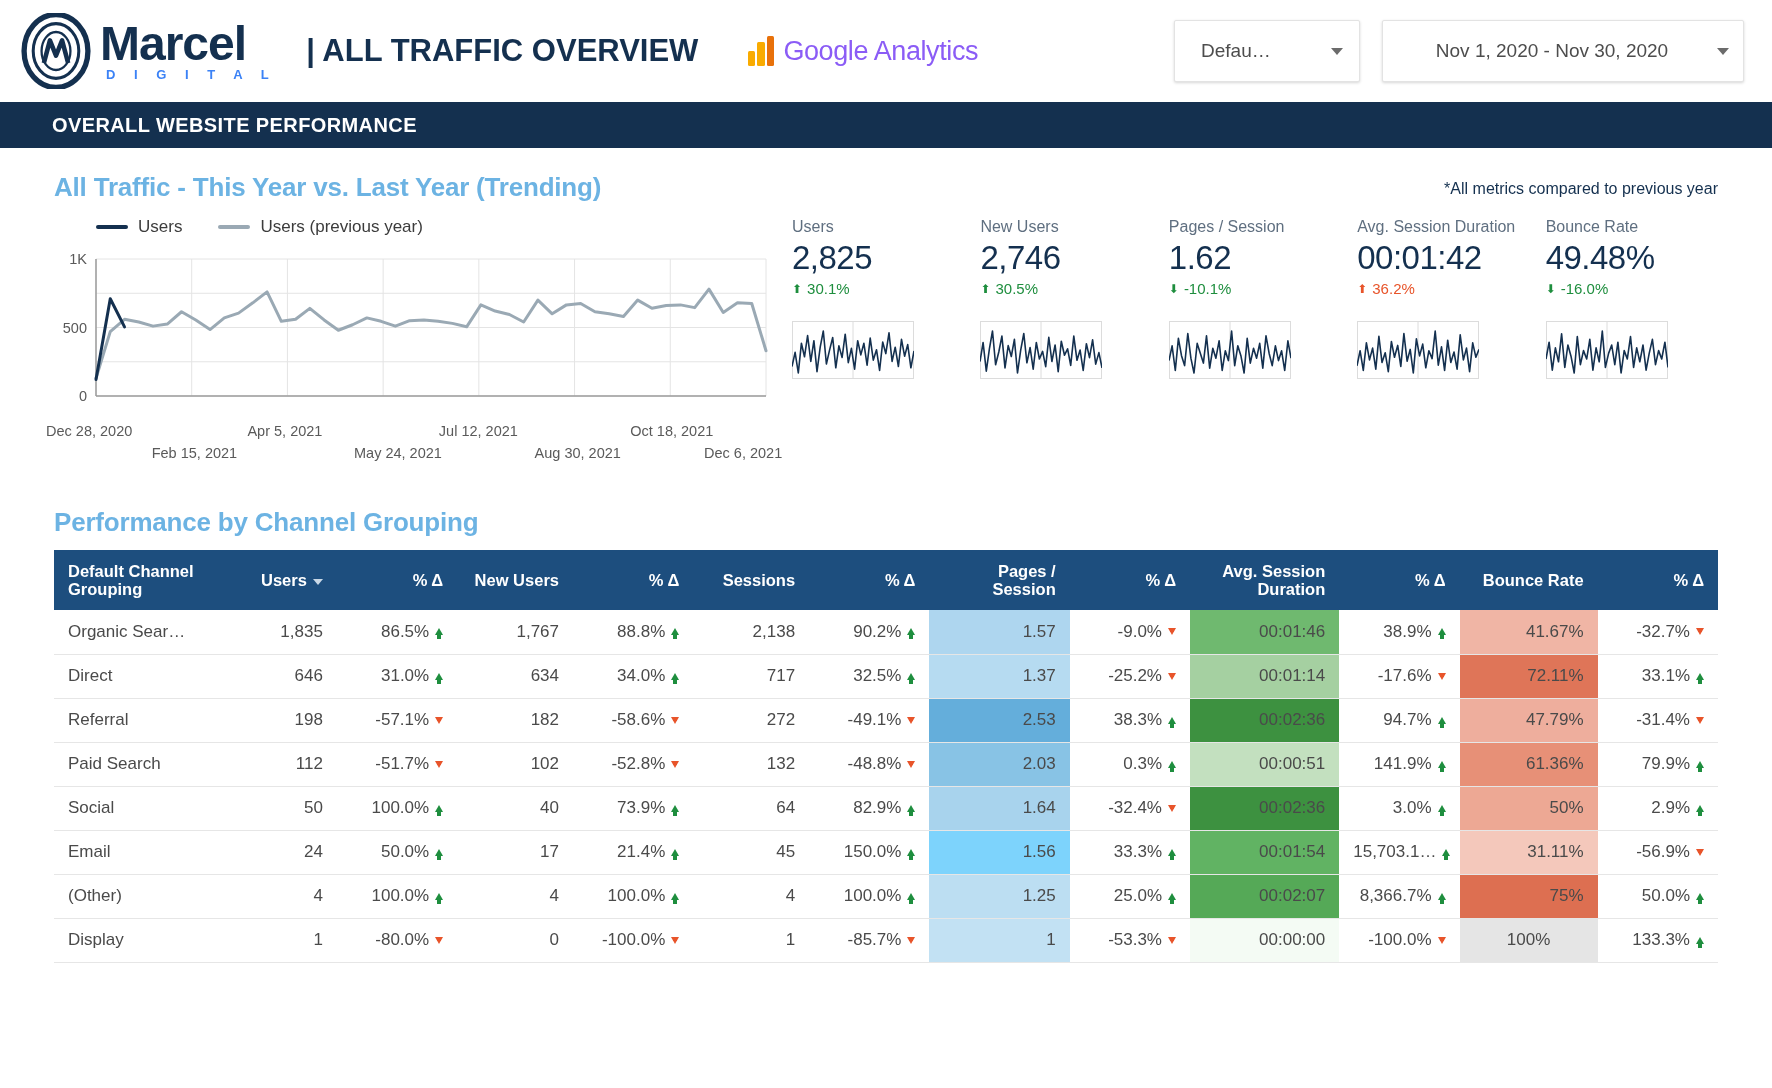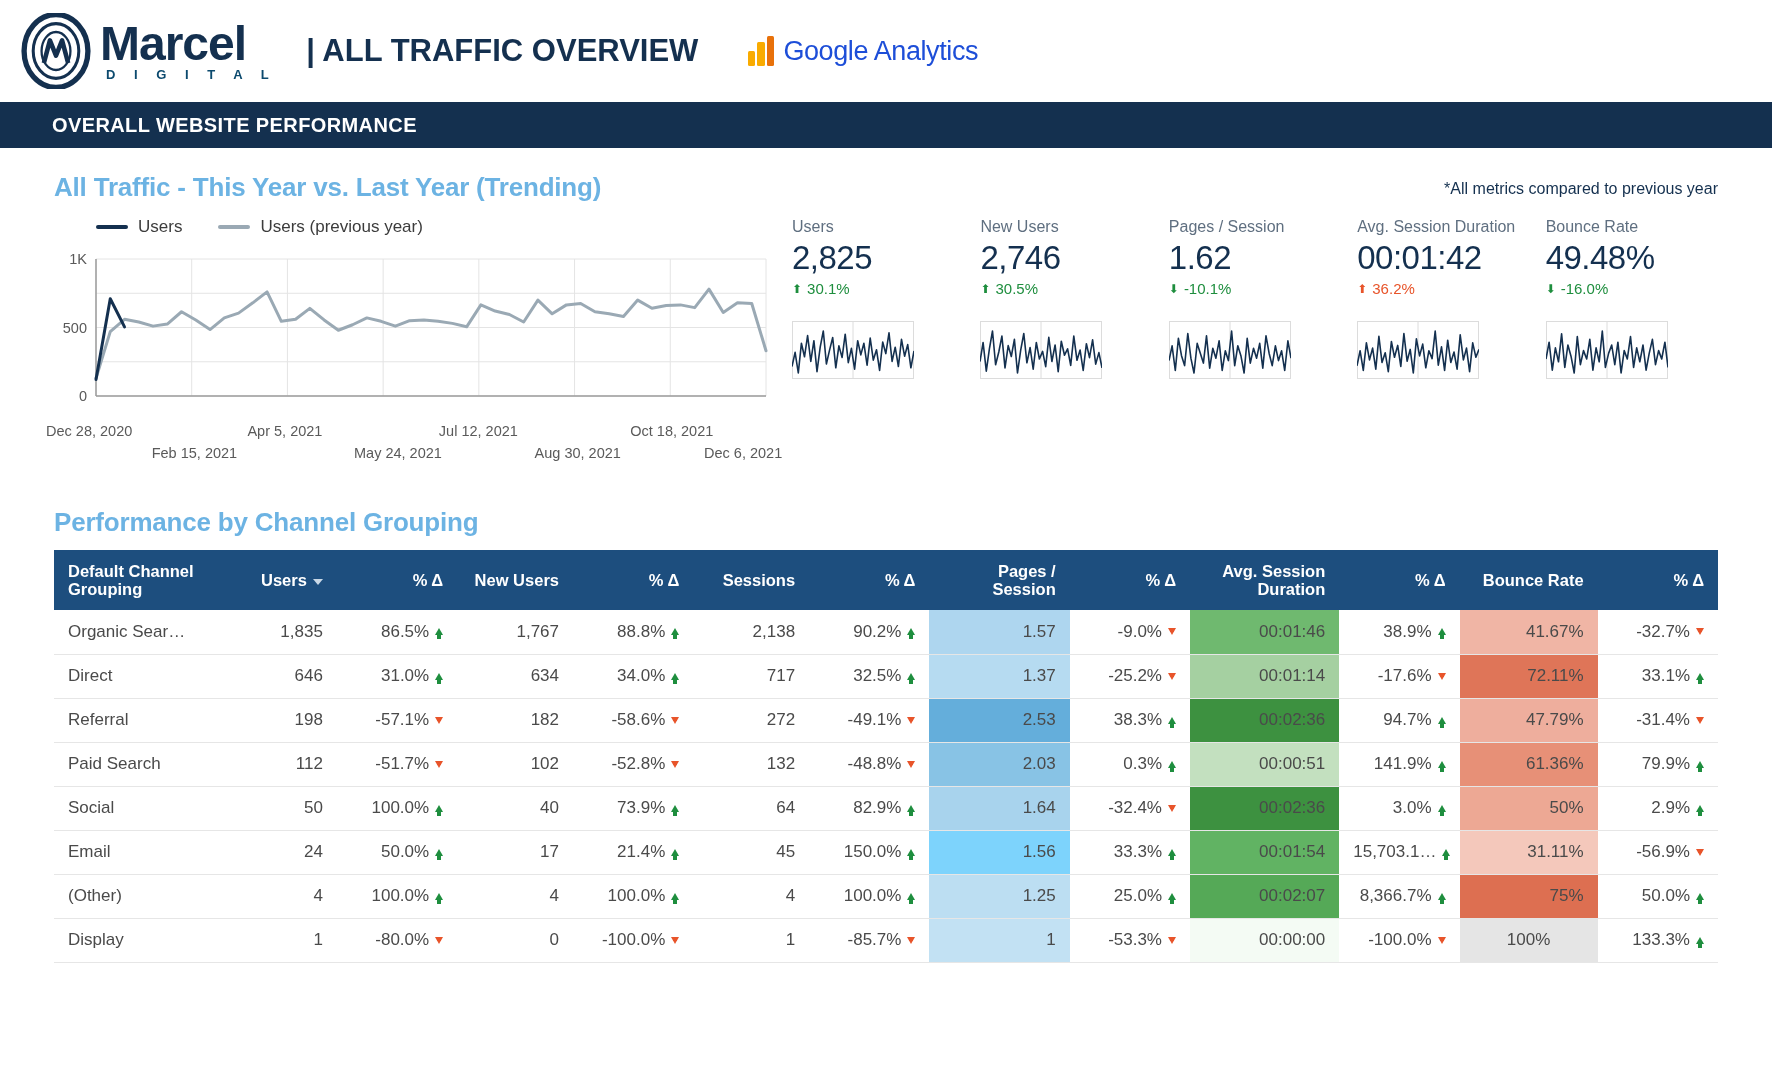"Google Analytics" .ga-text { color: #1d4ed8 -> #8b5cf6 }
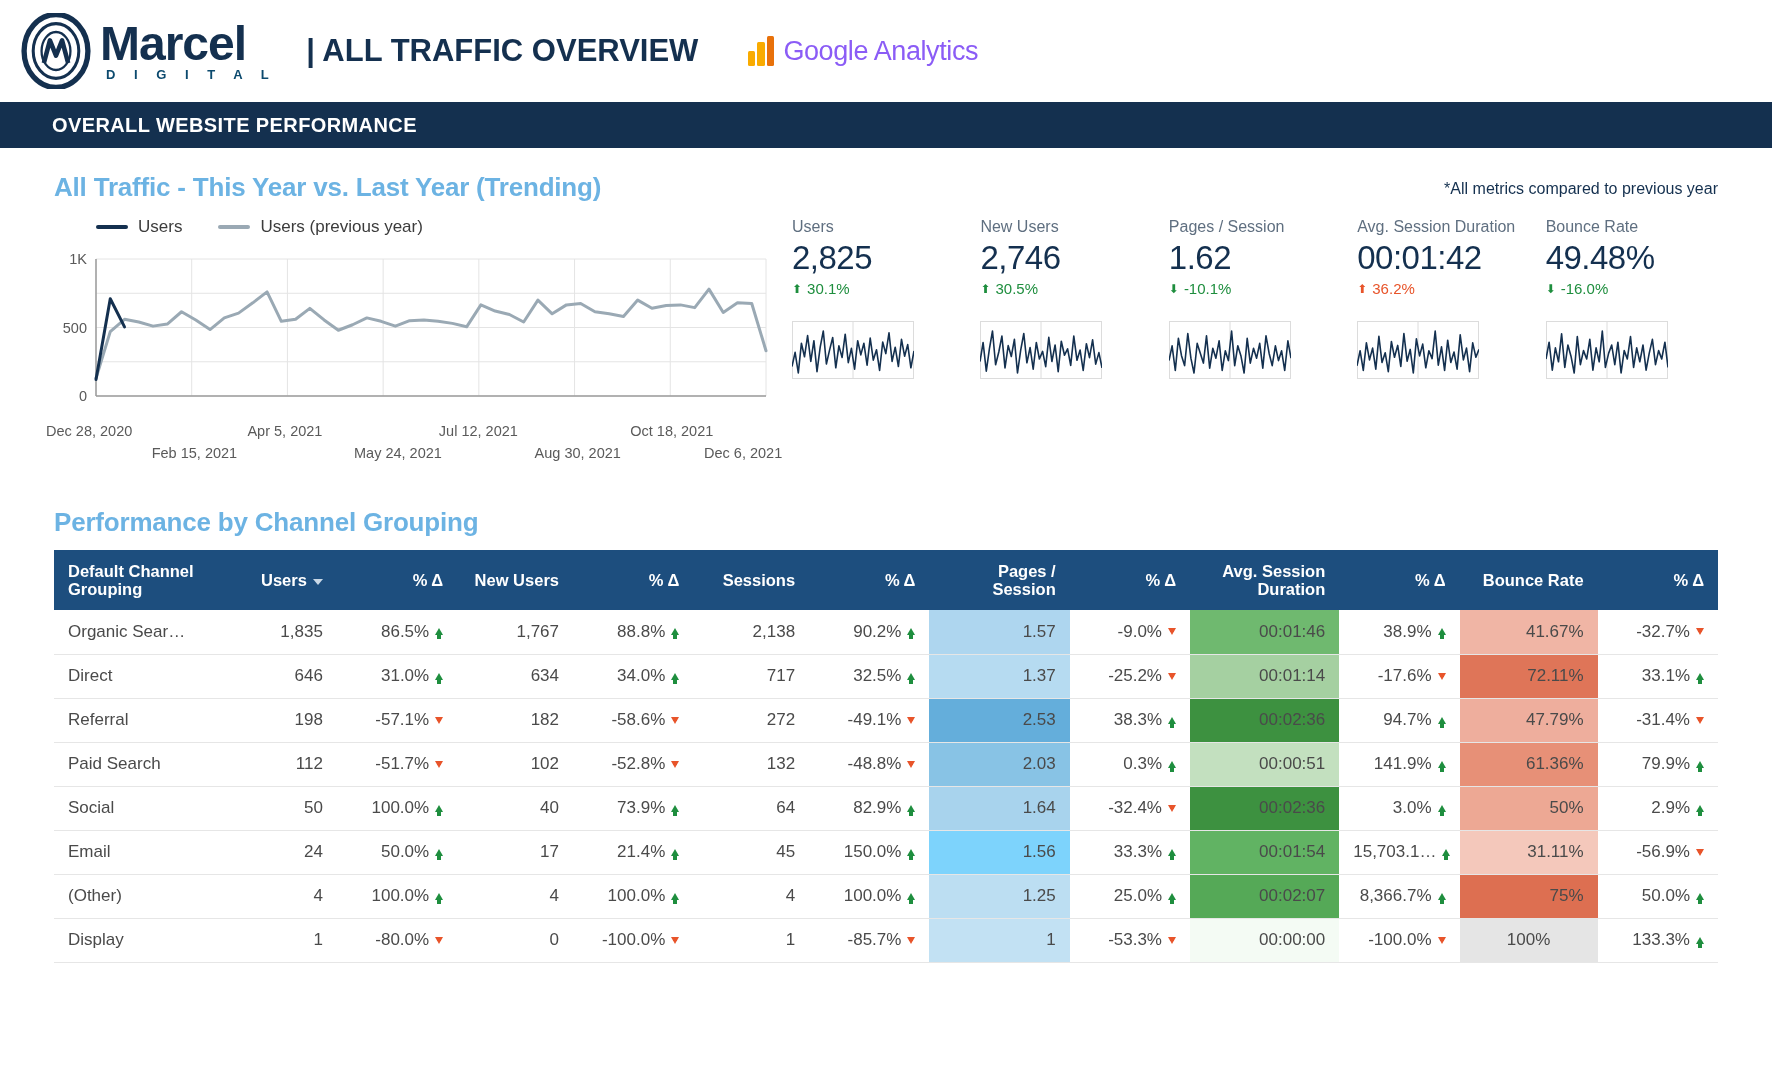"Defau…" div.hdr-controls { html: none -> <div> <div> <span>Defau…</span> <span></span> </div> <div> <span>Nov 1, 2020 - Nov 30, 2020</span> <span></span> </div> </div> }
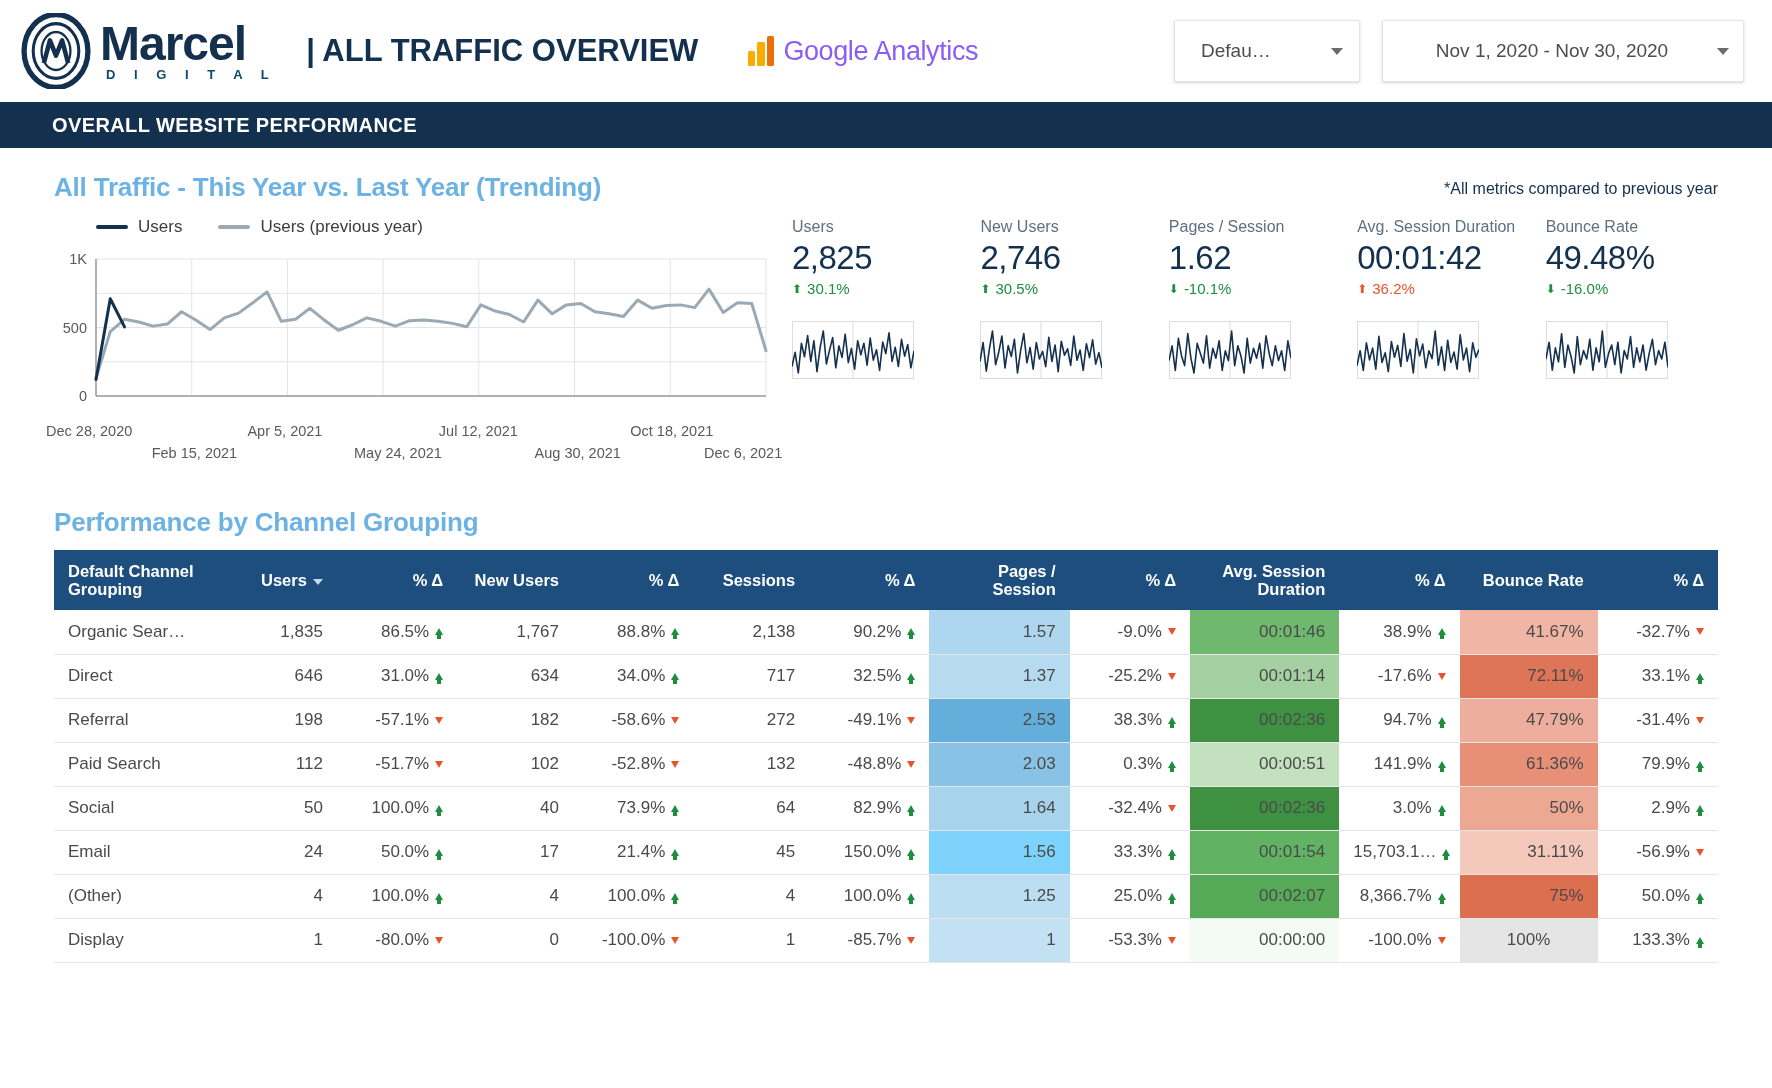"D I G I T" .logo-sub { color: #0c4a6e -> #3b82f6 }
